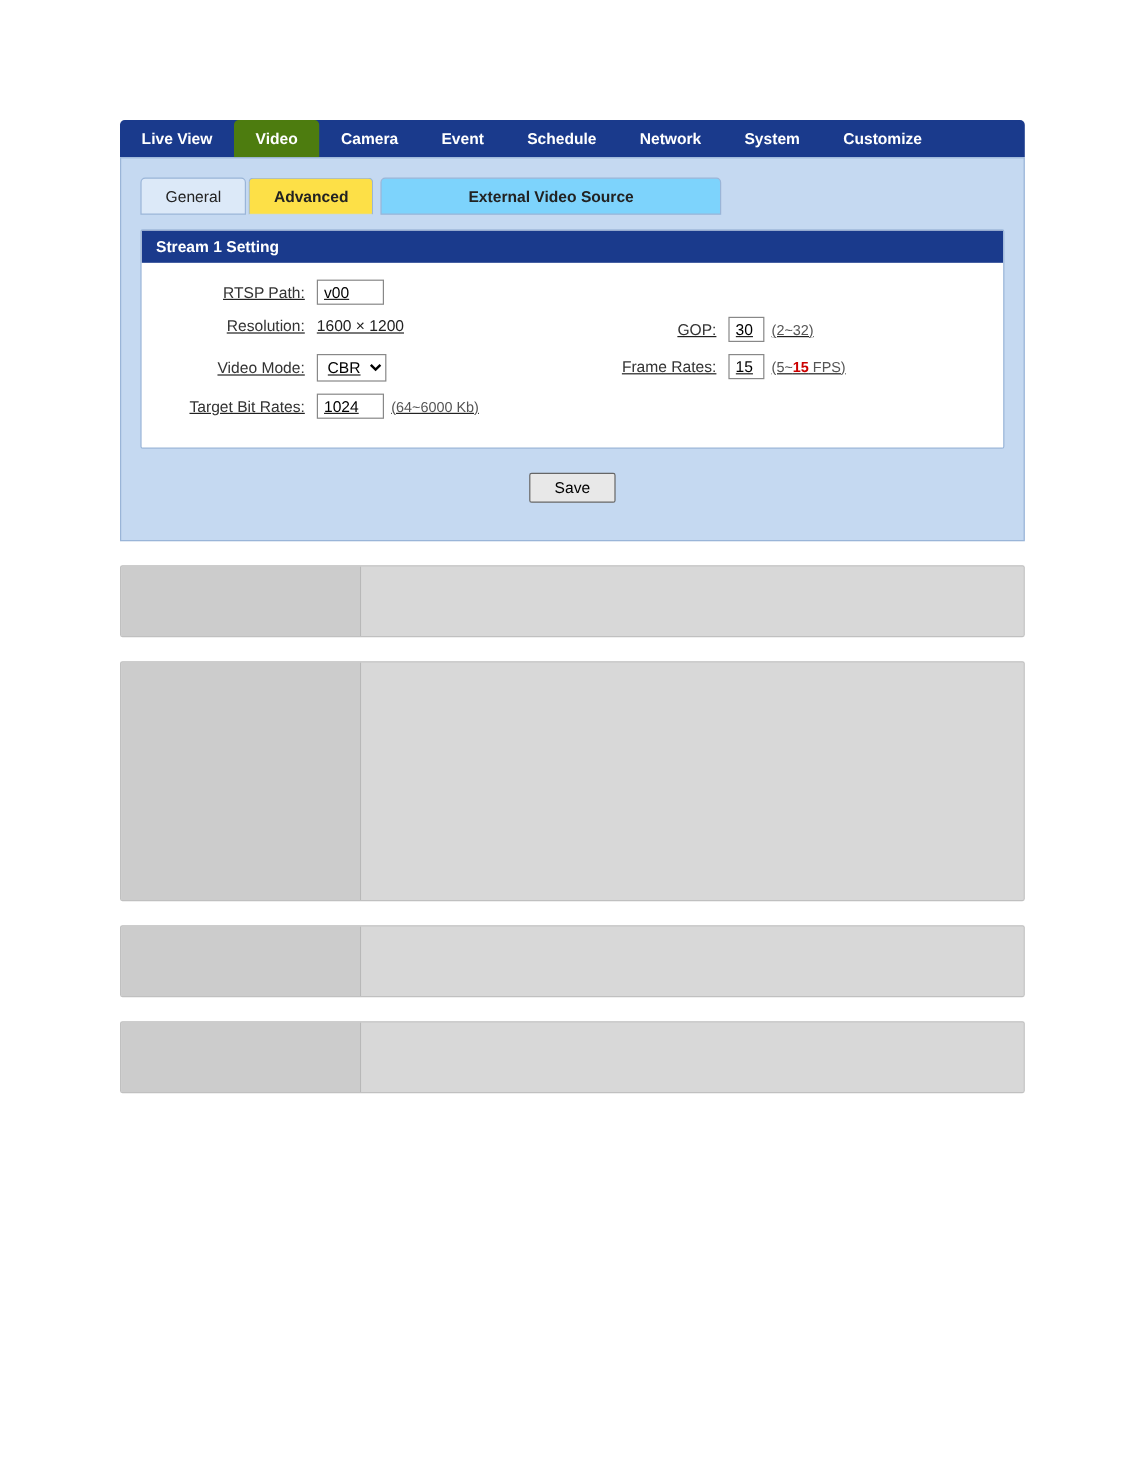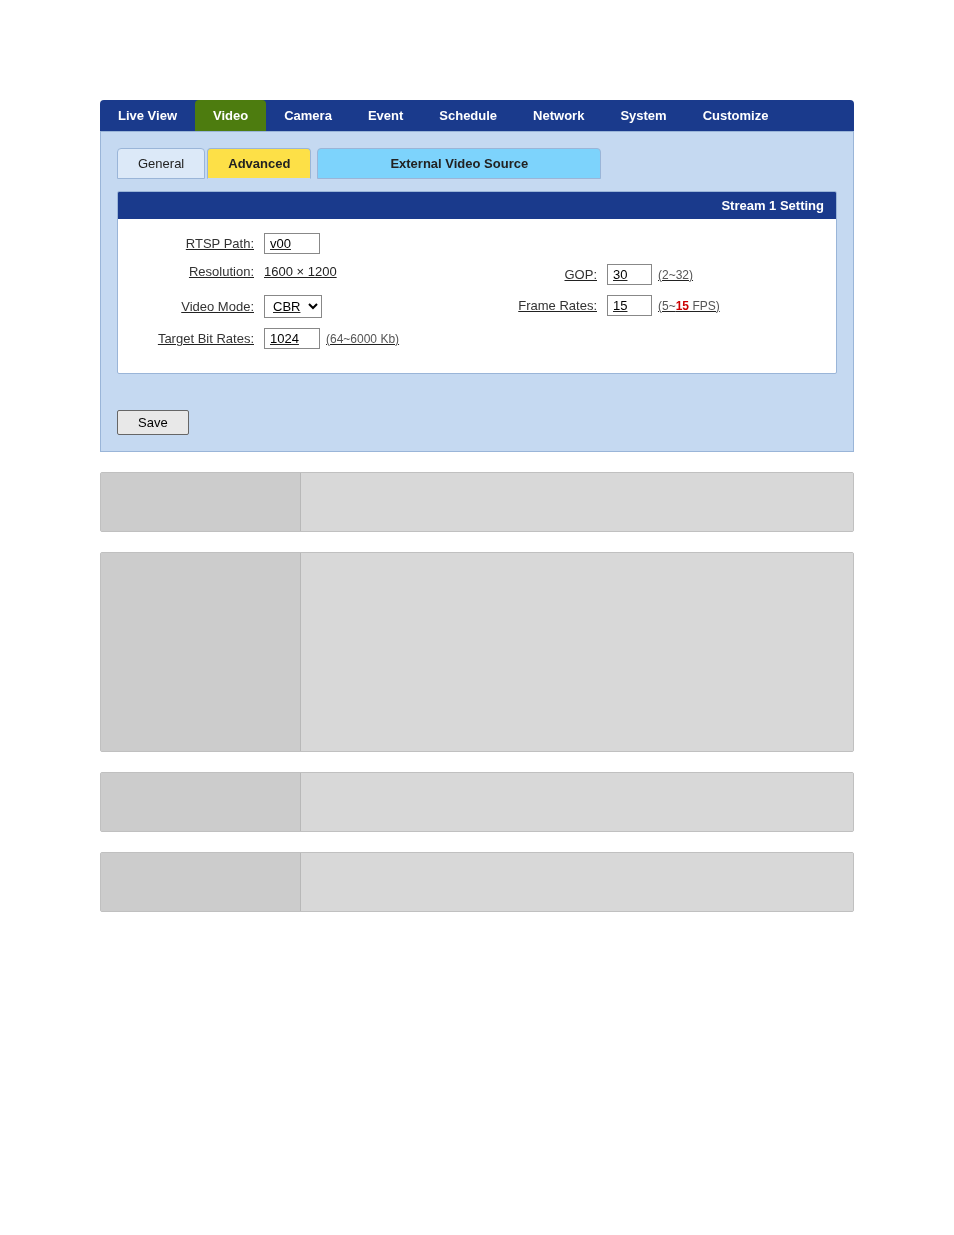"Stream 1 Setting" .stream-header { text-align: right -> none }
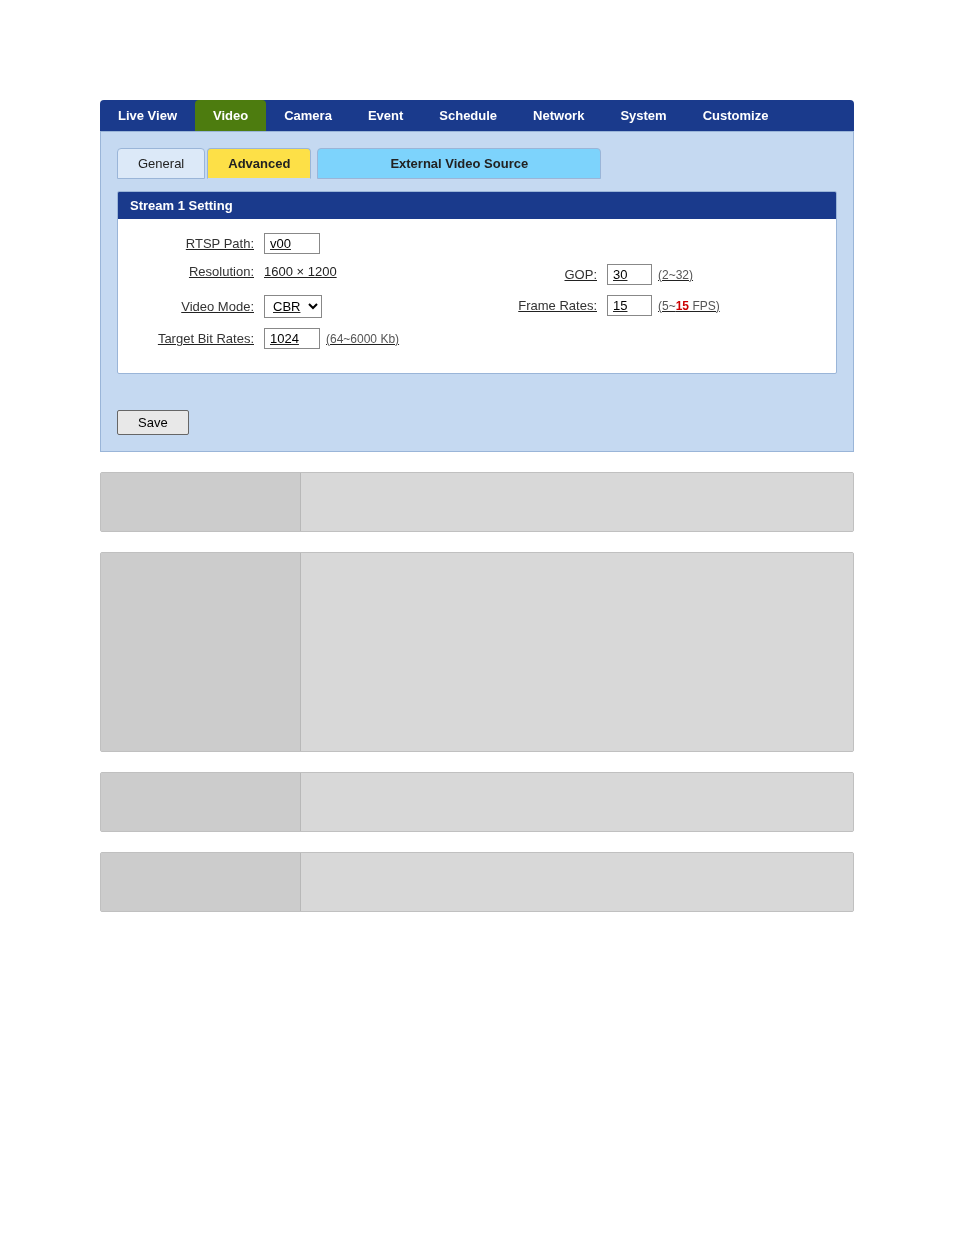"30" .form-input-sm { width: 45px -> 30px }
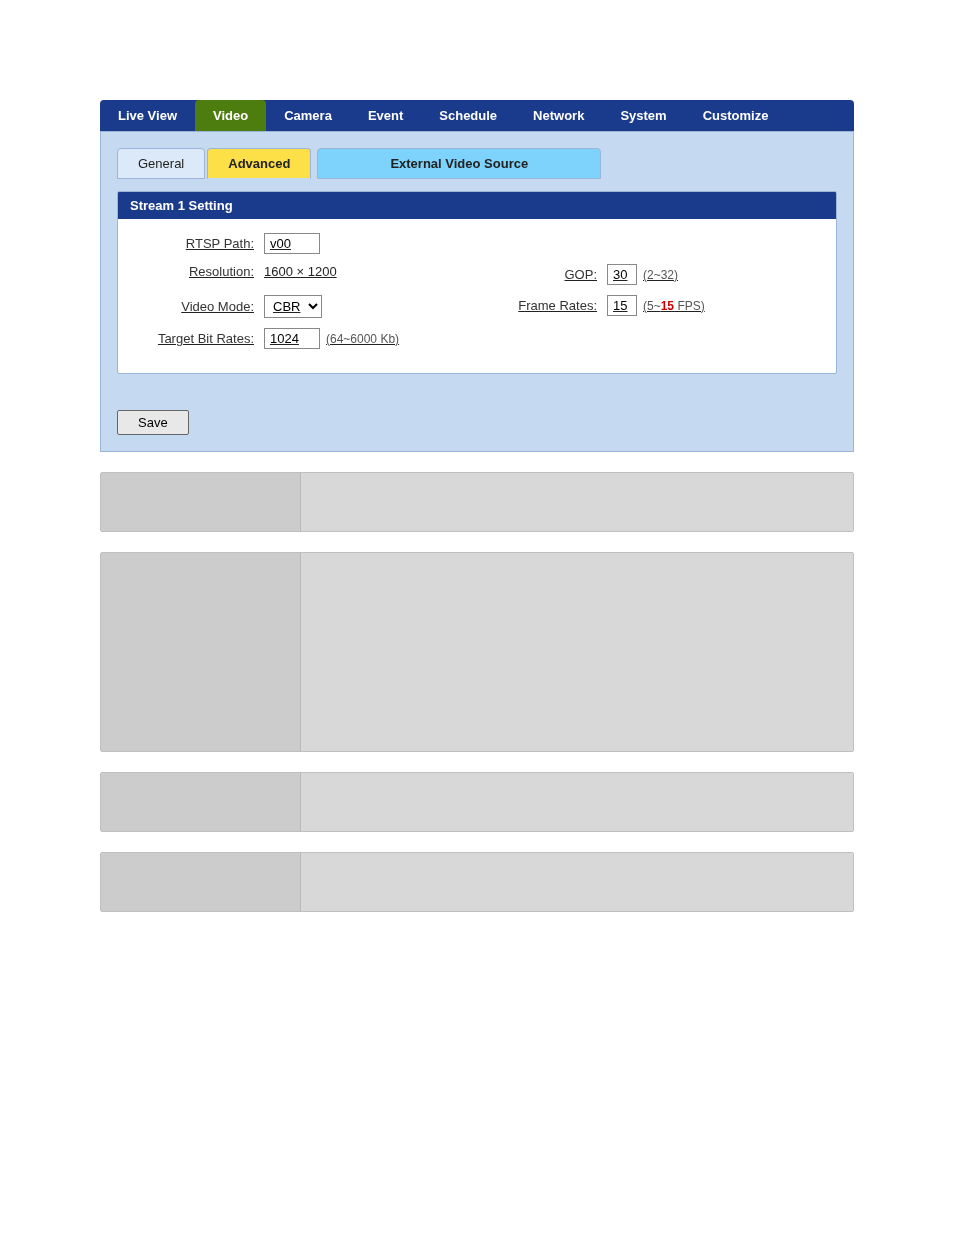"Save" .save-row { justify-content: flex-start -> center; margin-top: 36px -> 20px }
